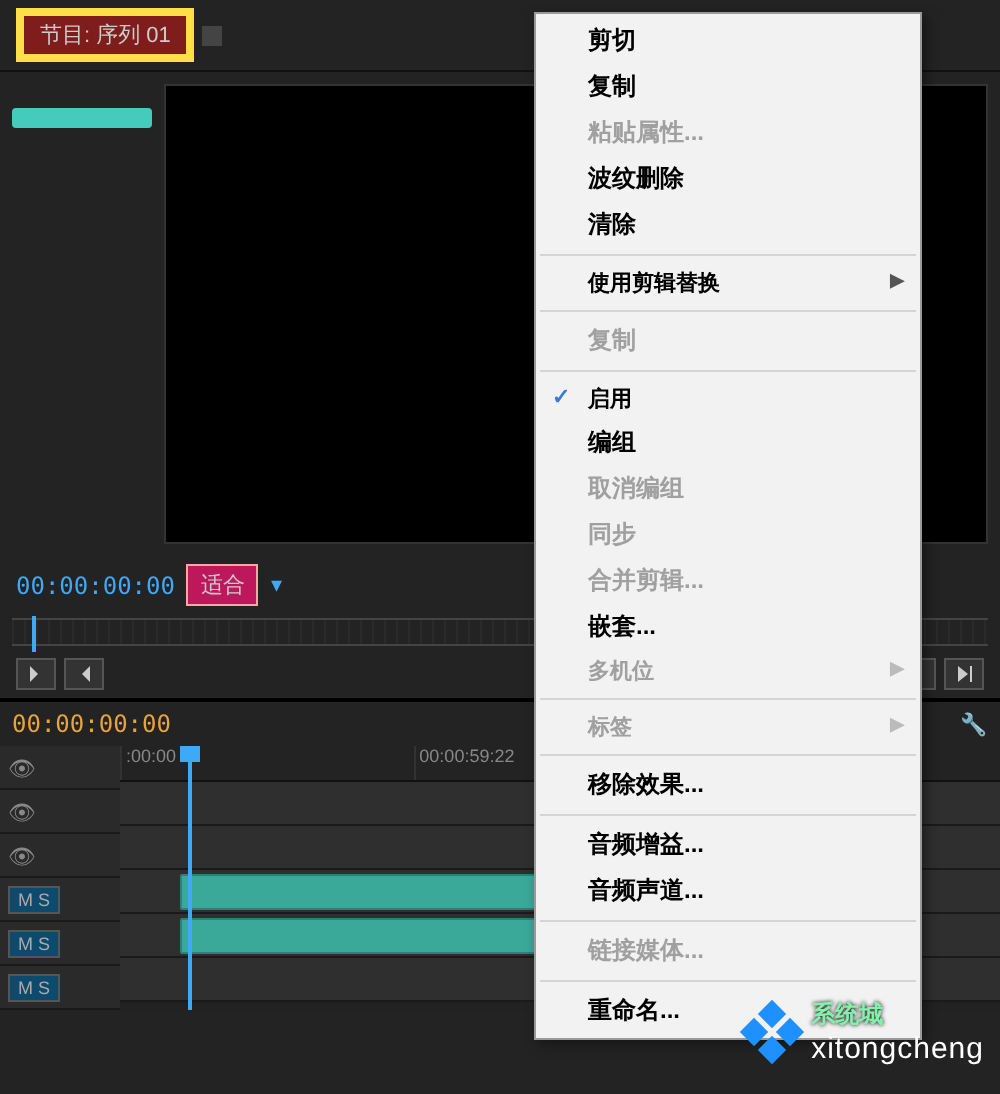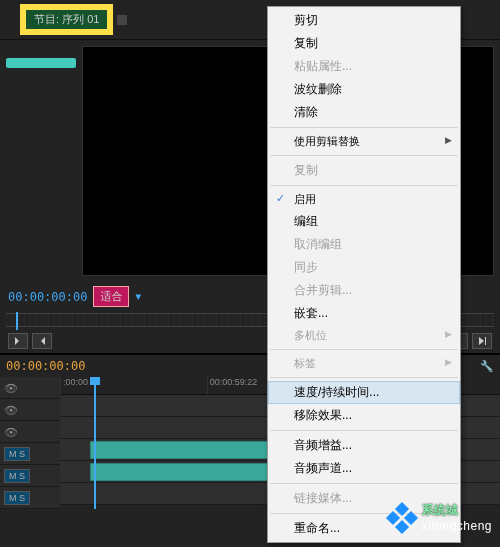"节目: 序列 01" .tab { background: #14532d -> #7f1d1d; border: 6px solid #fde047 -> 4px solid #fde047; margin-left: 12px -> none }
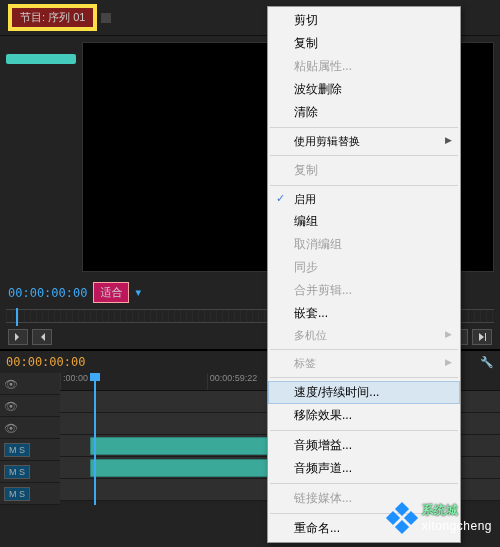"剪切" .ctx-item { font-weight: none -> bold }
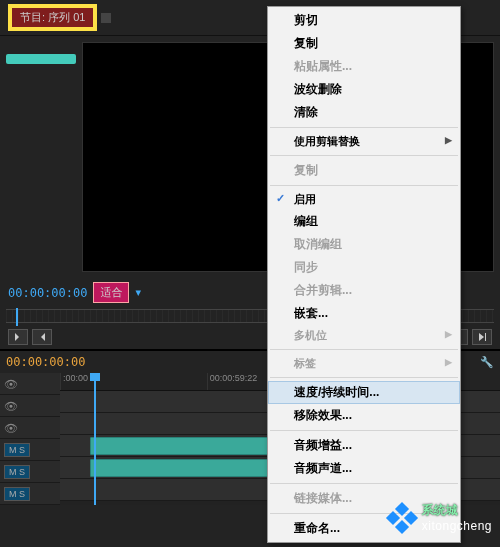"速度/持续时间..." div.ctx-item { html: <div>速度/持续时间...</div> -> none }
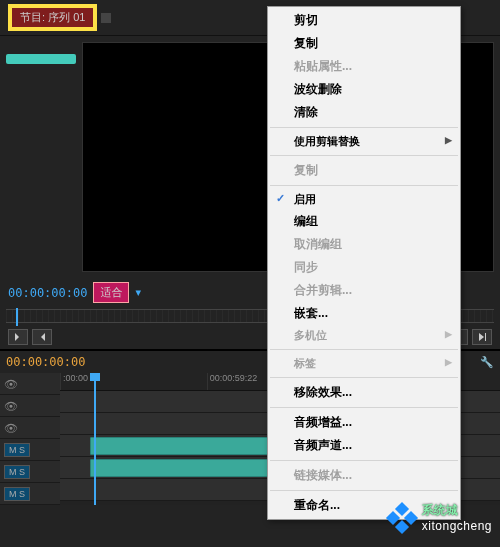"xitongcheng" .wm-sub { font-size: 12px -> 15px }
